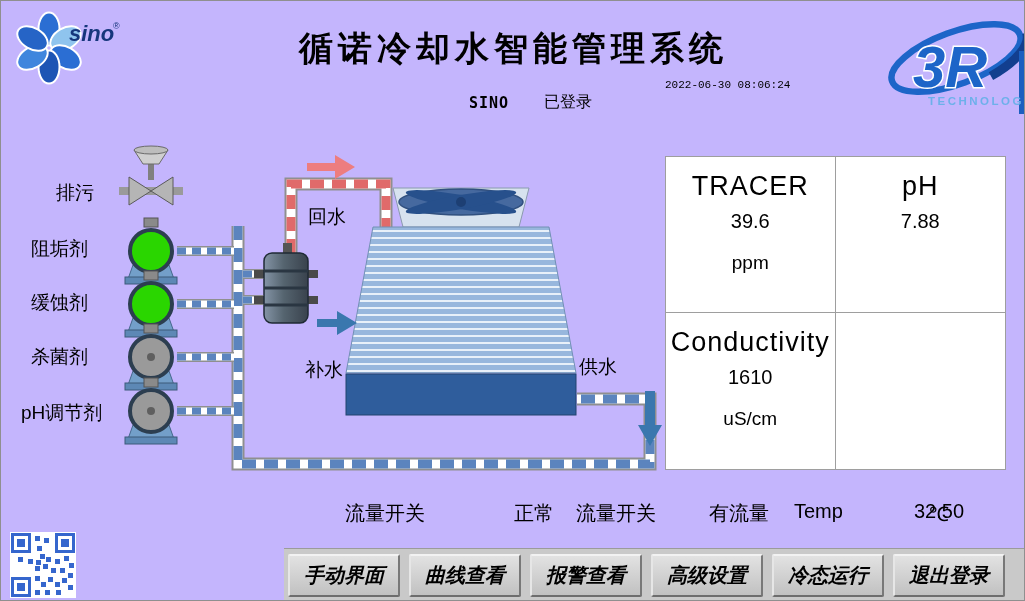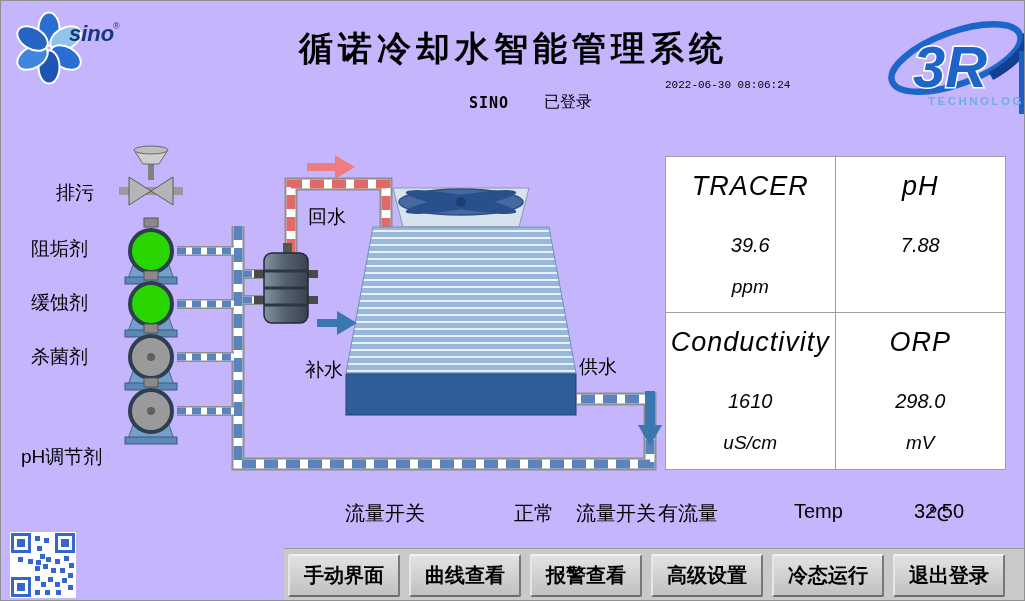"TRACER" .cell { font-style: italic -> none }
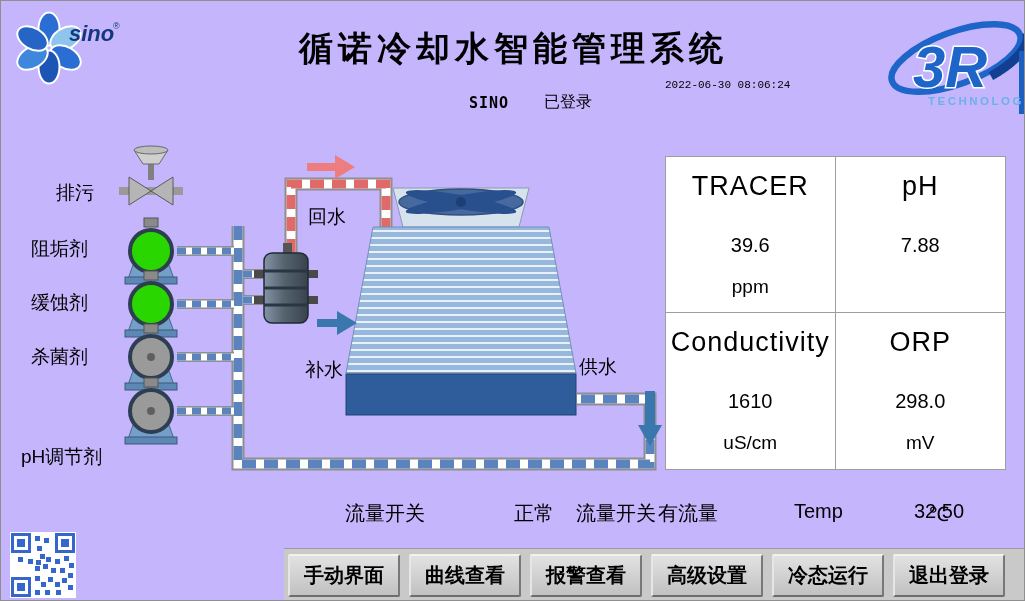"39.6" .r-value { margin-top: 32px -> 8px }
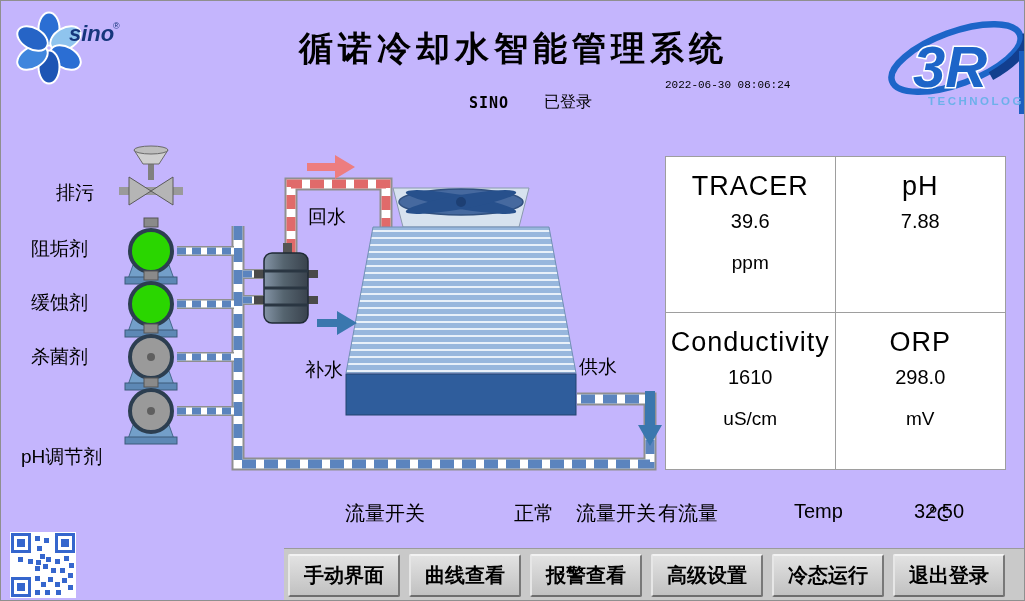"ORP" div.cell { html: <div> <div>ORP</div> <div>298.0</div> <div>mV</div> </div> -> none }
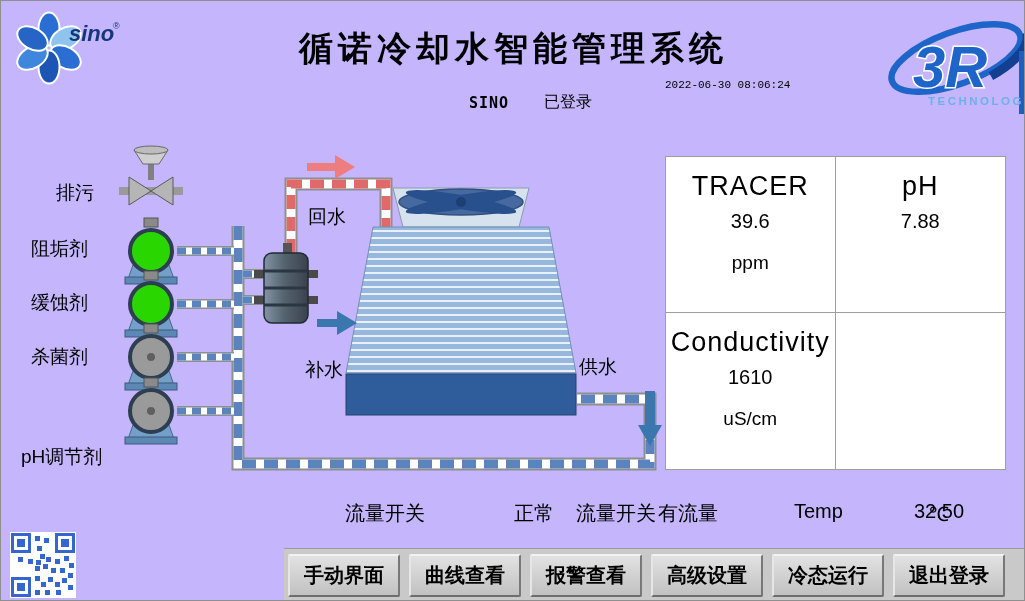"pH调节剂" .lbl-ph { margin-top: 44px -> none }
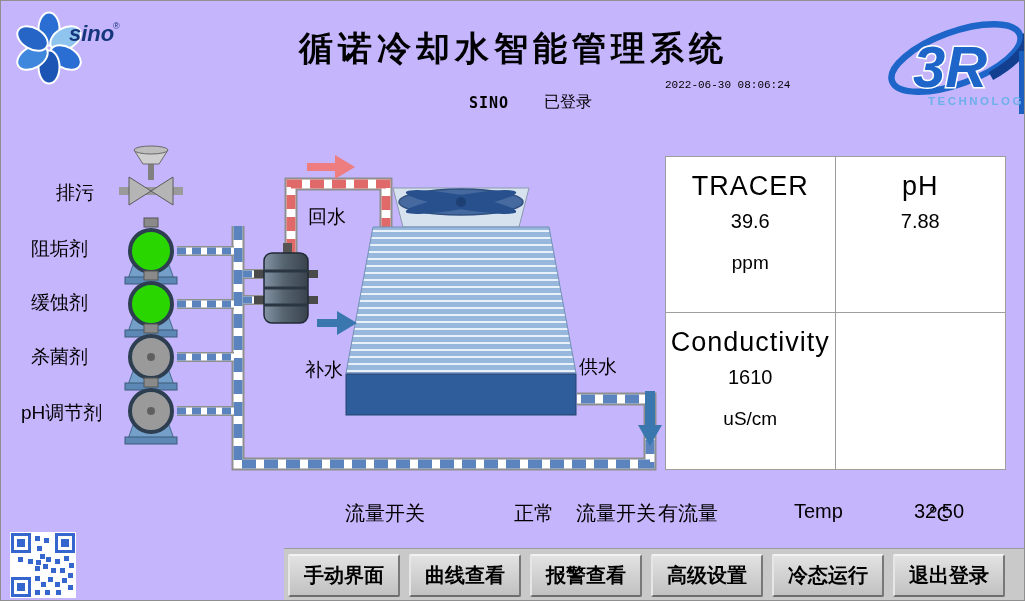"有流量" .s-p2v { left: 657px -> 708px }
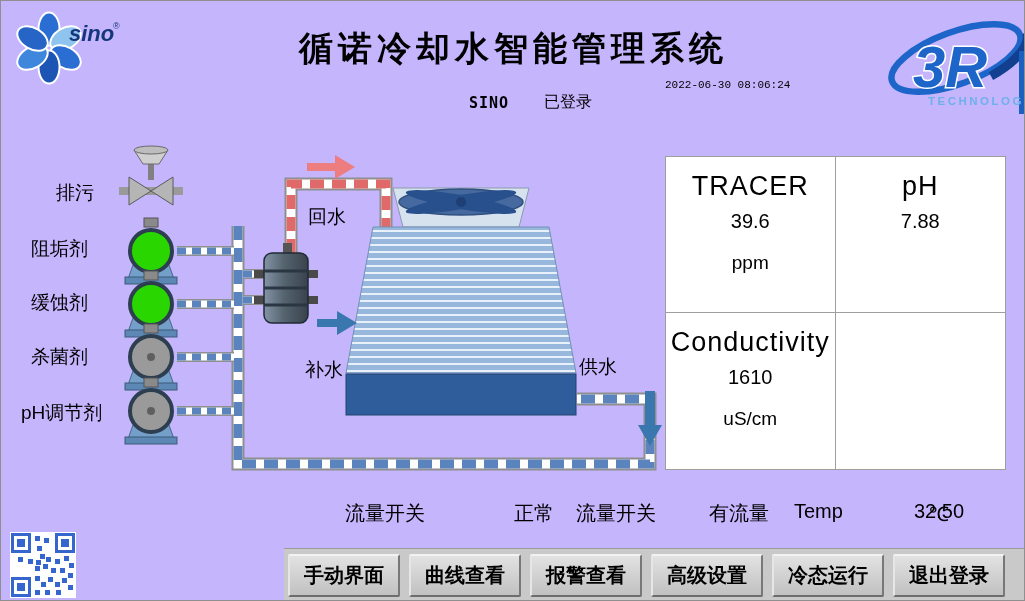"手动界面" .hmi-btn { font-style: none -> italic }
